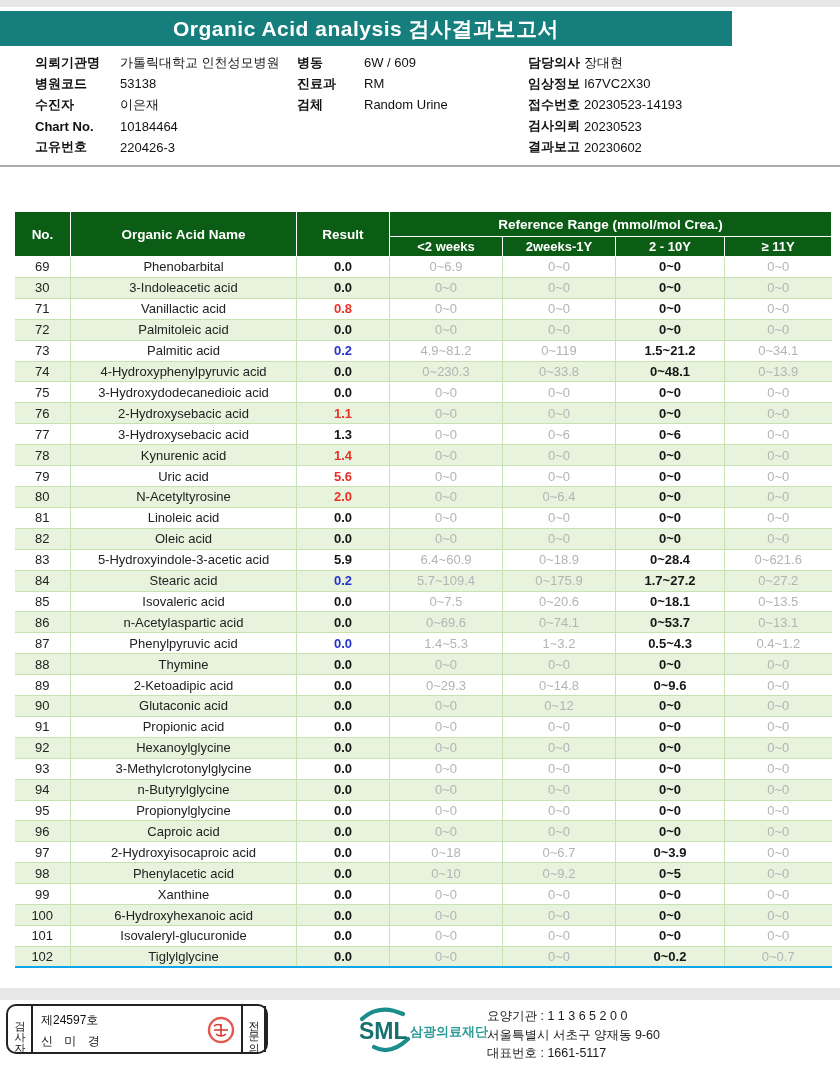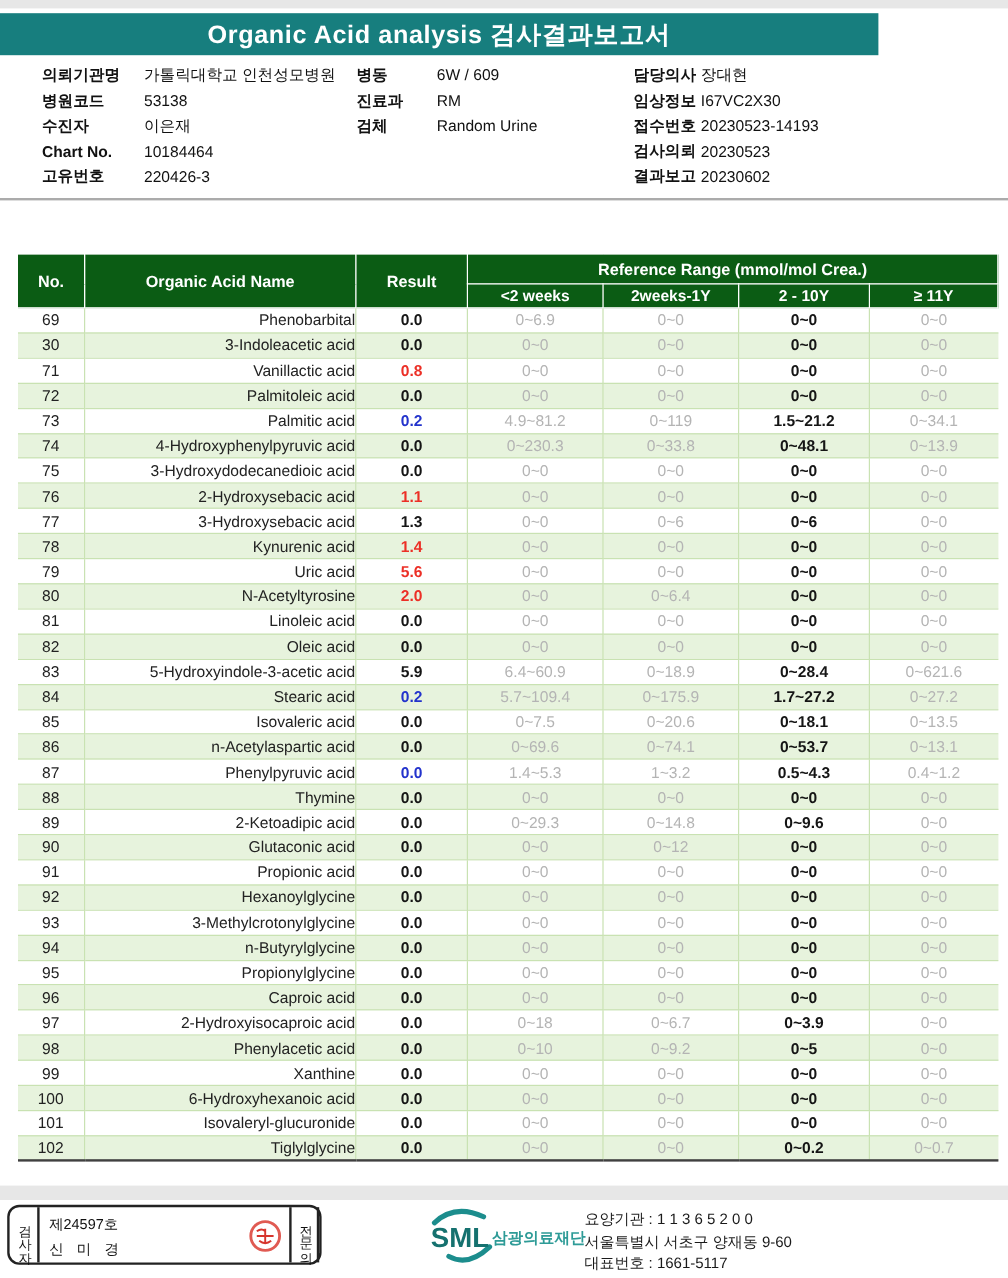"Phenobarbital" .c-name { text-align: right -> center }
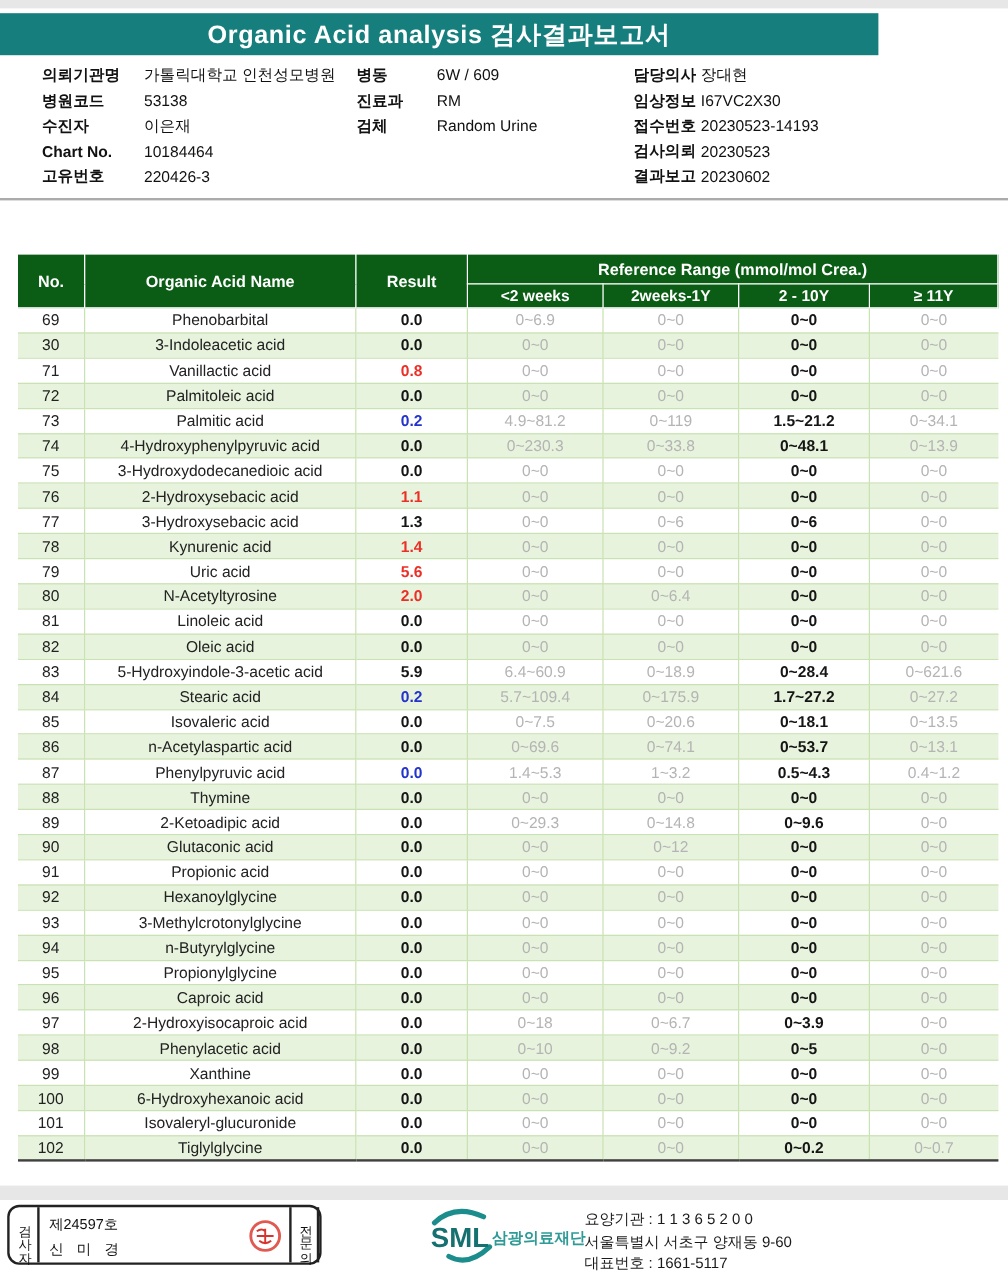"102" tbody tr:last-child td { border-bottom: 2px solid #404040 -> 2px solid #0ea5e9 }
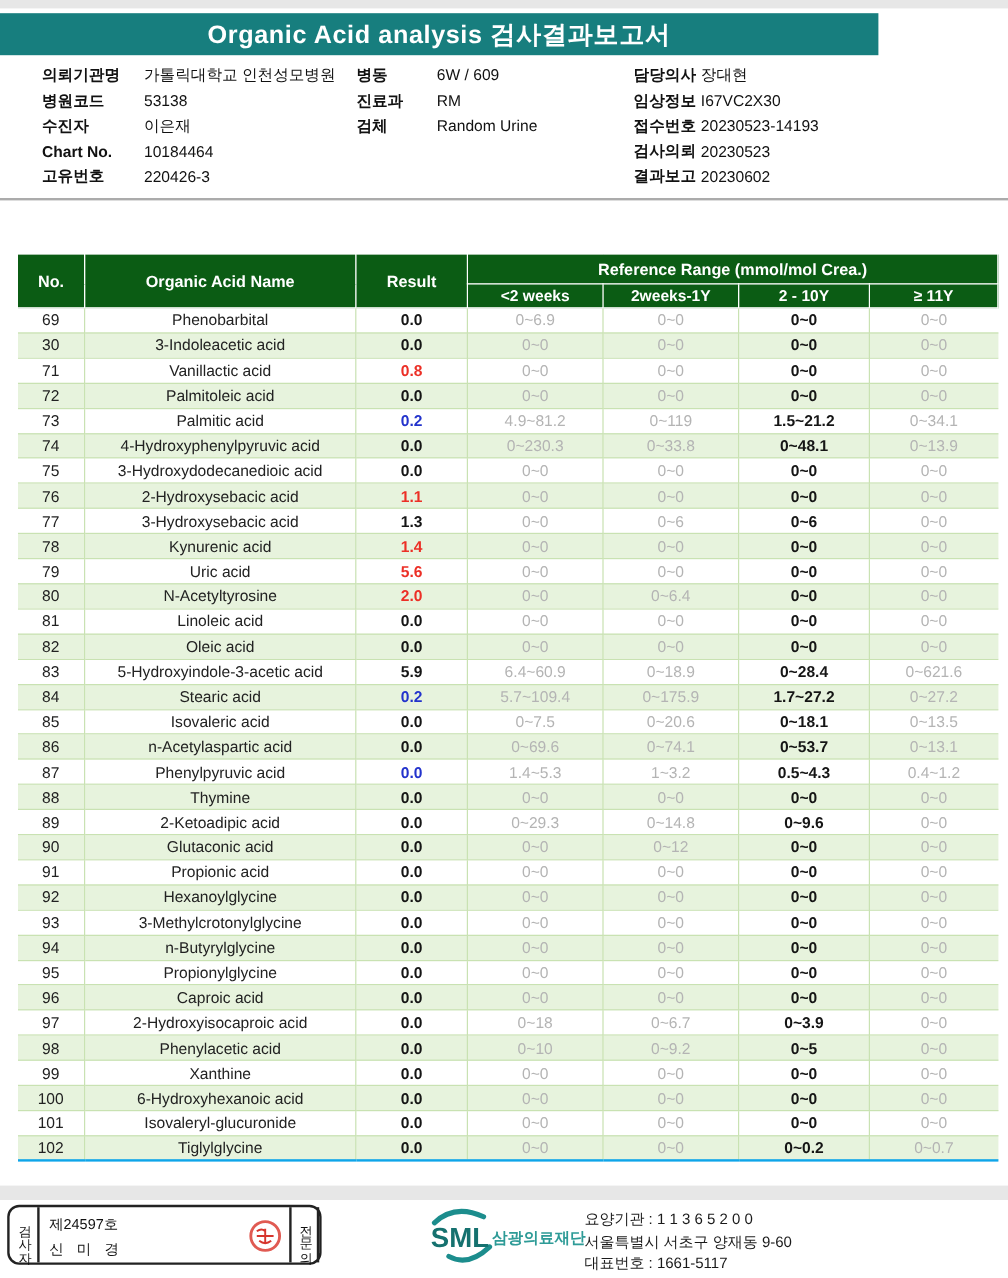"신 미 경" .sec .name { font-family: Liberation Serif, serif -> none }
